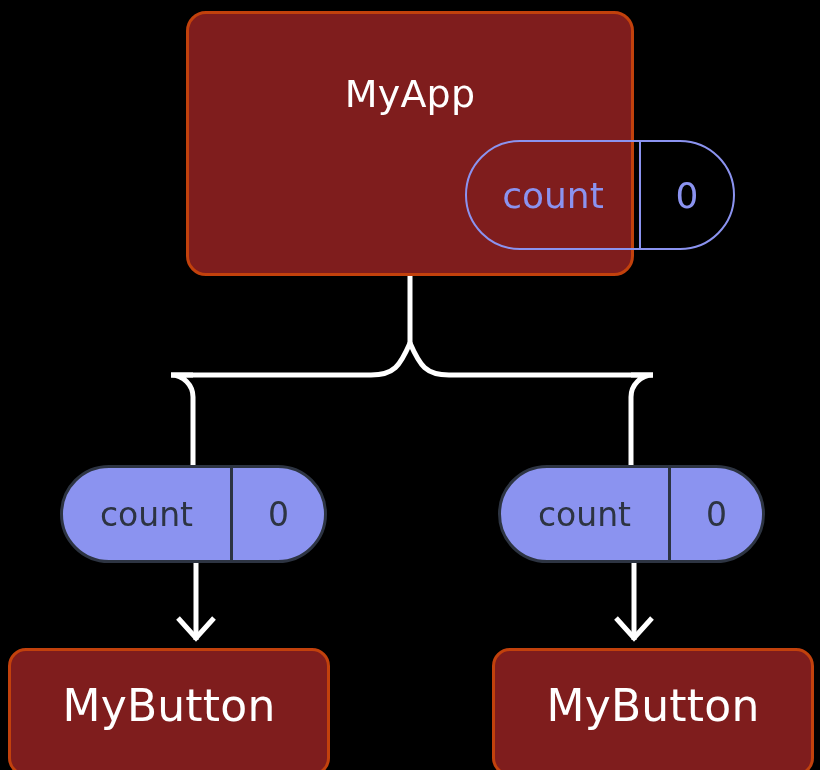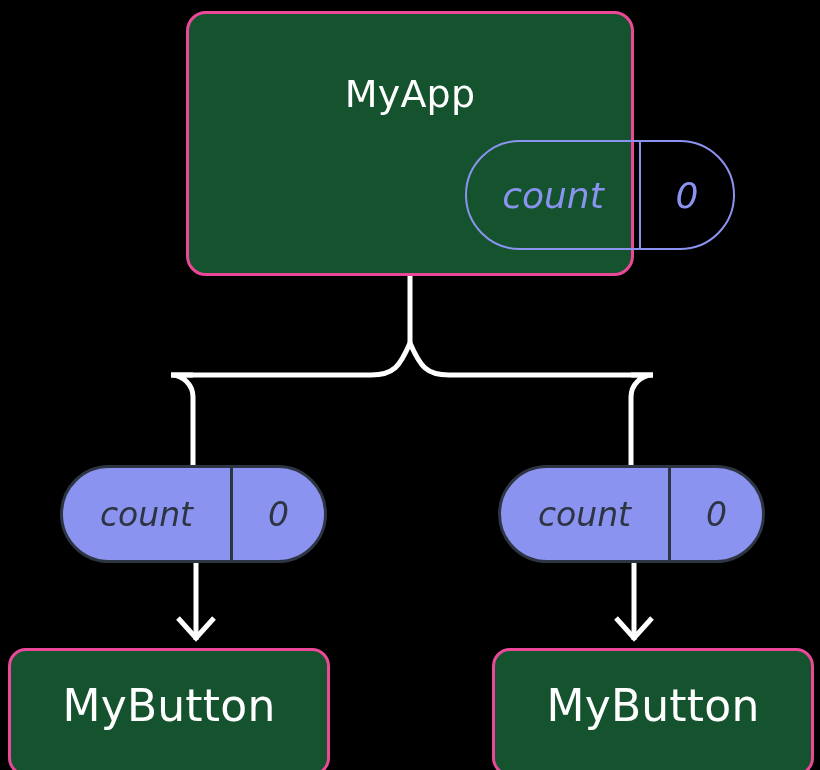"MyApp" .node-box { background: #14532d -> #7f1d1d; border: 3px solid #ec4899 -> 3px solid #c2410c }
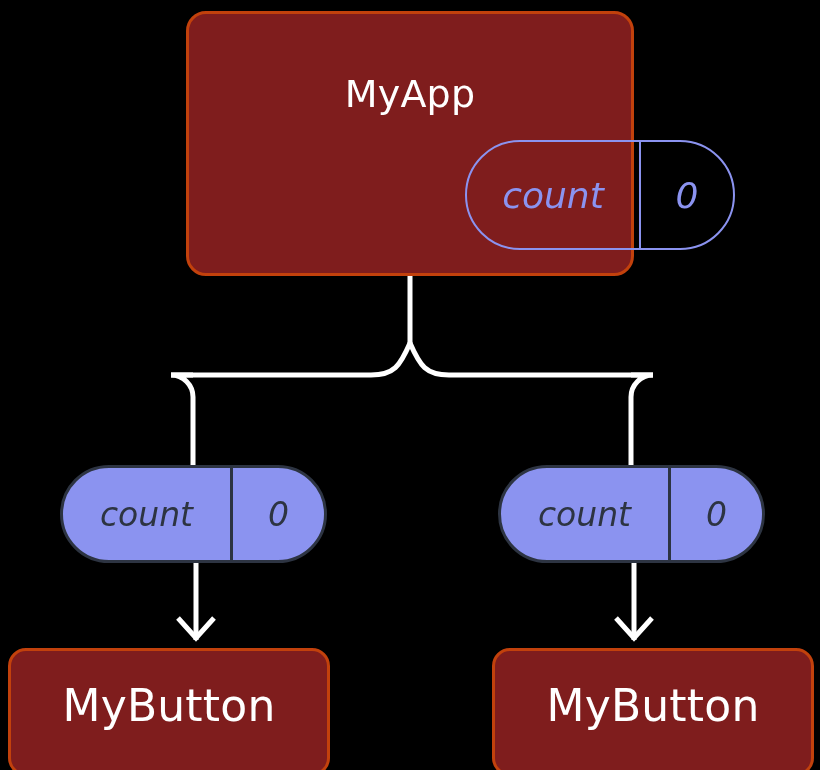"count" .pill-key, .pill-val { font-style: italic -> none }
